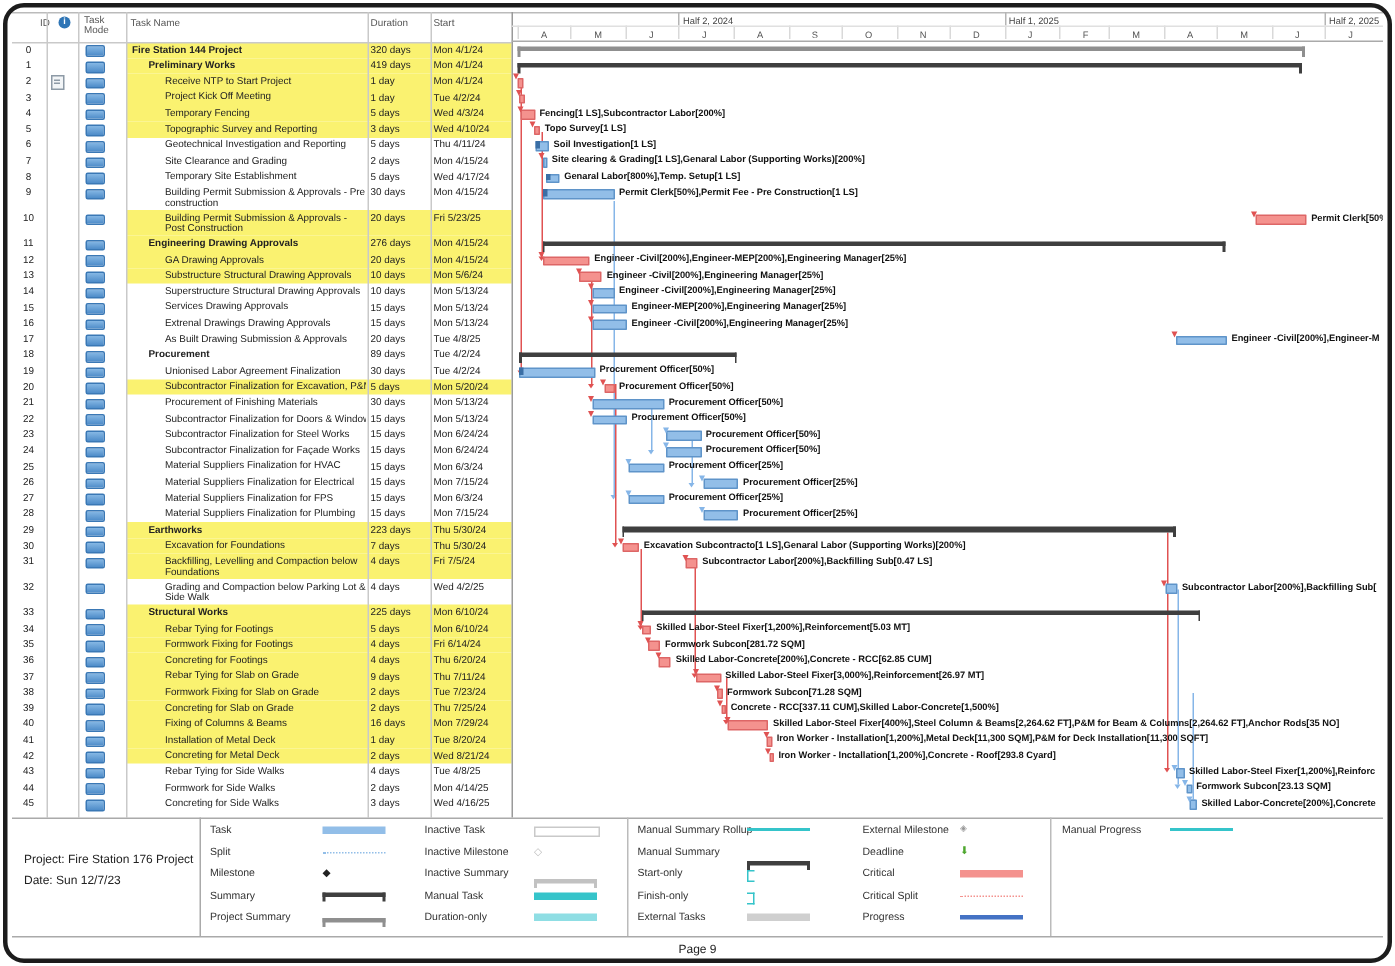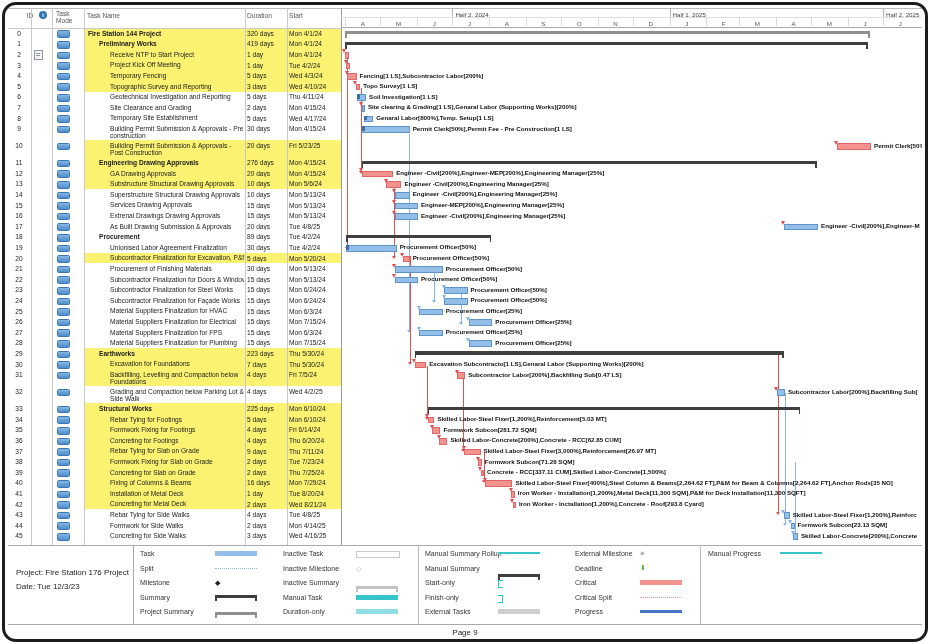"Date: Tue 12/3/23" div.ftr { text: Tue 12/3/23 -> Sun 12/7/23 }
